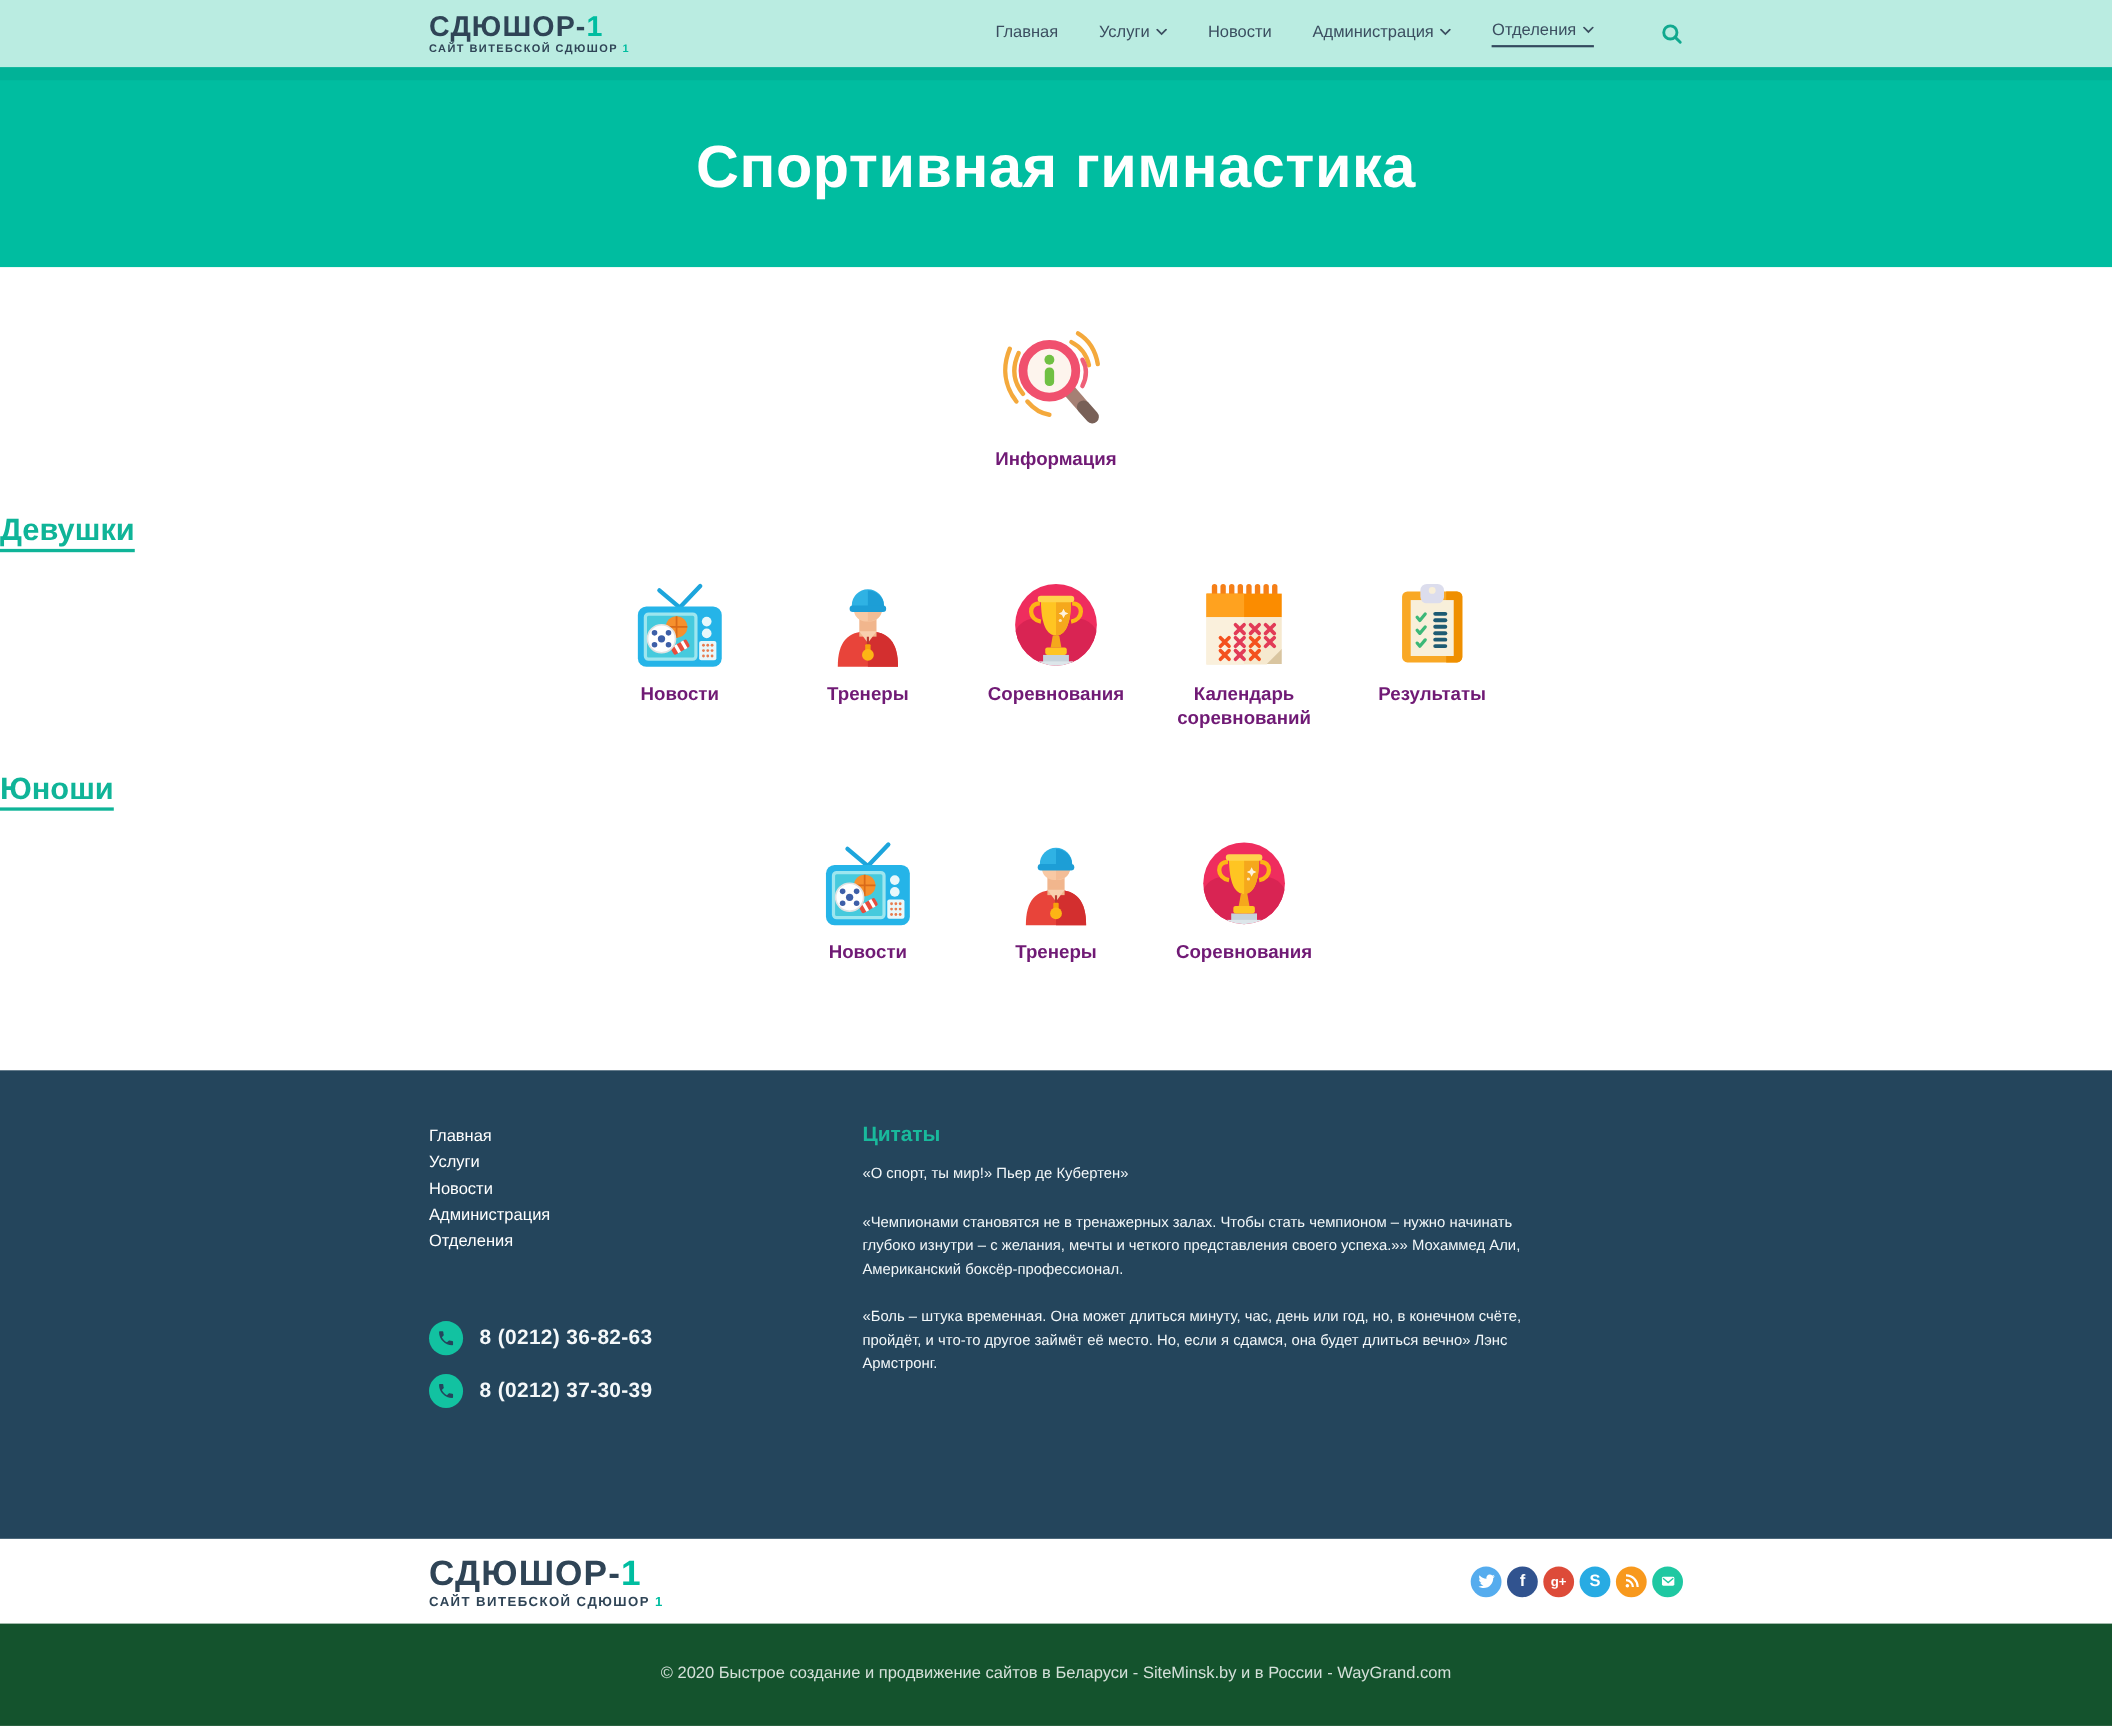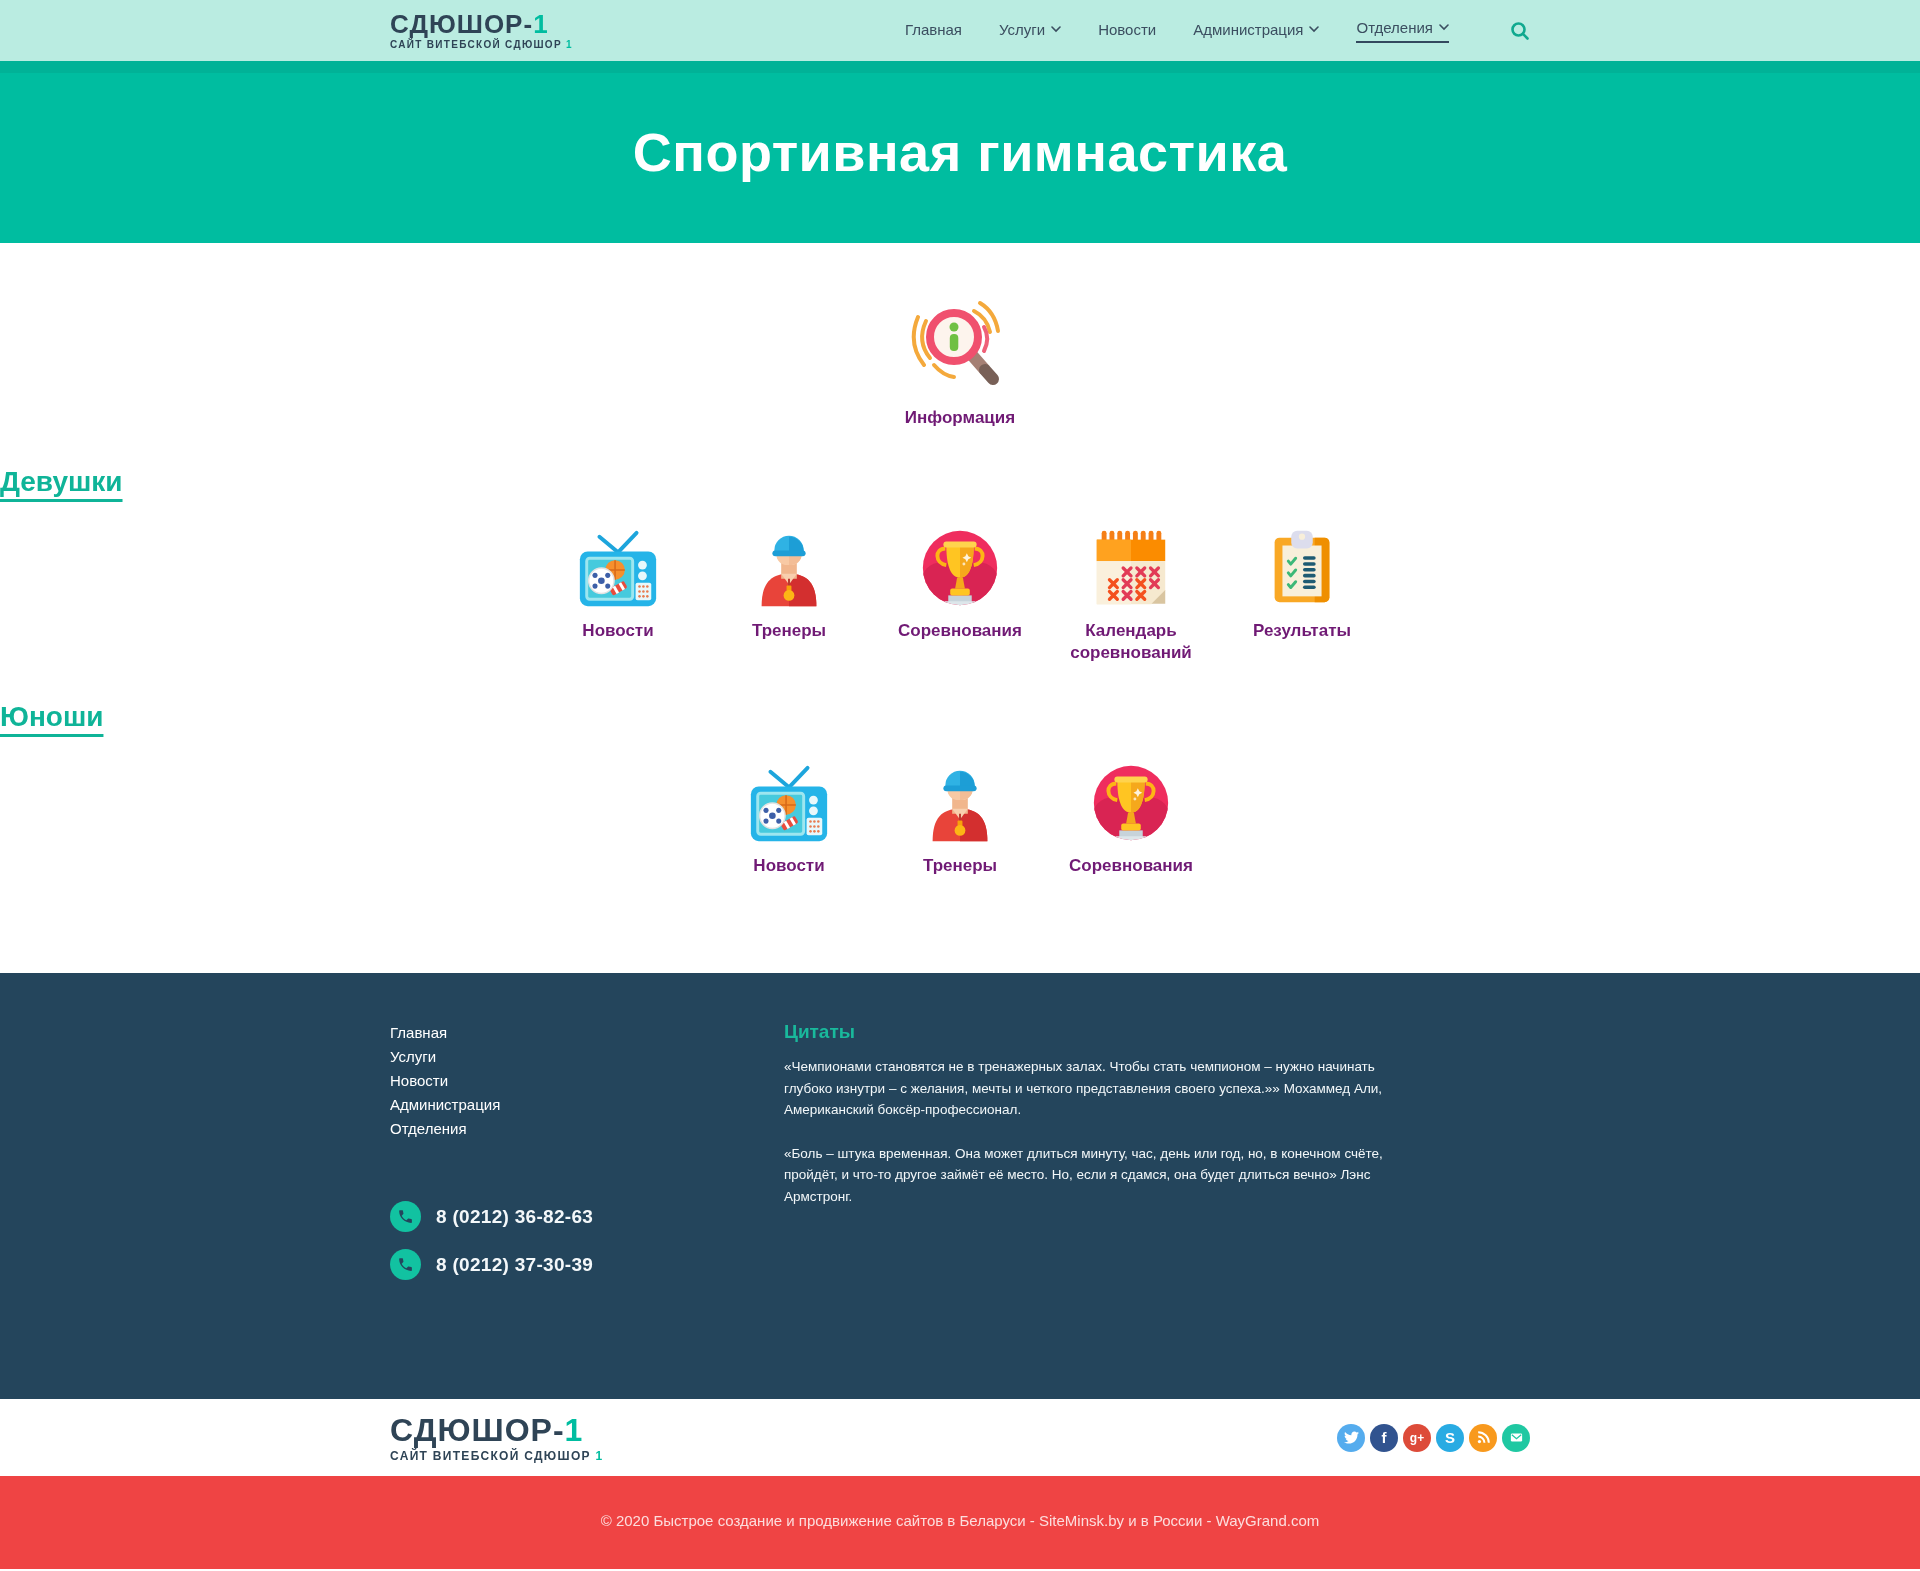"«О спорт, ты мир!» Пьер" p.quote { html: none -> <p>«О спорт, ты мир!» Пьер де Кубертен»</p> }
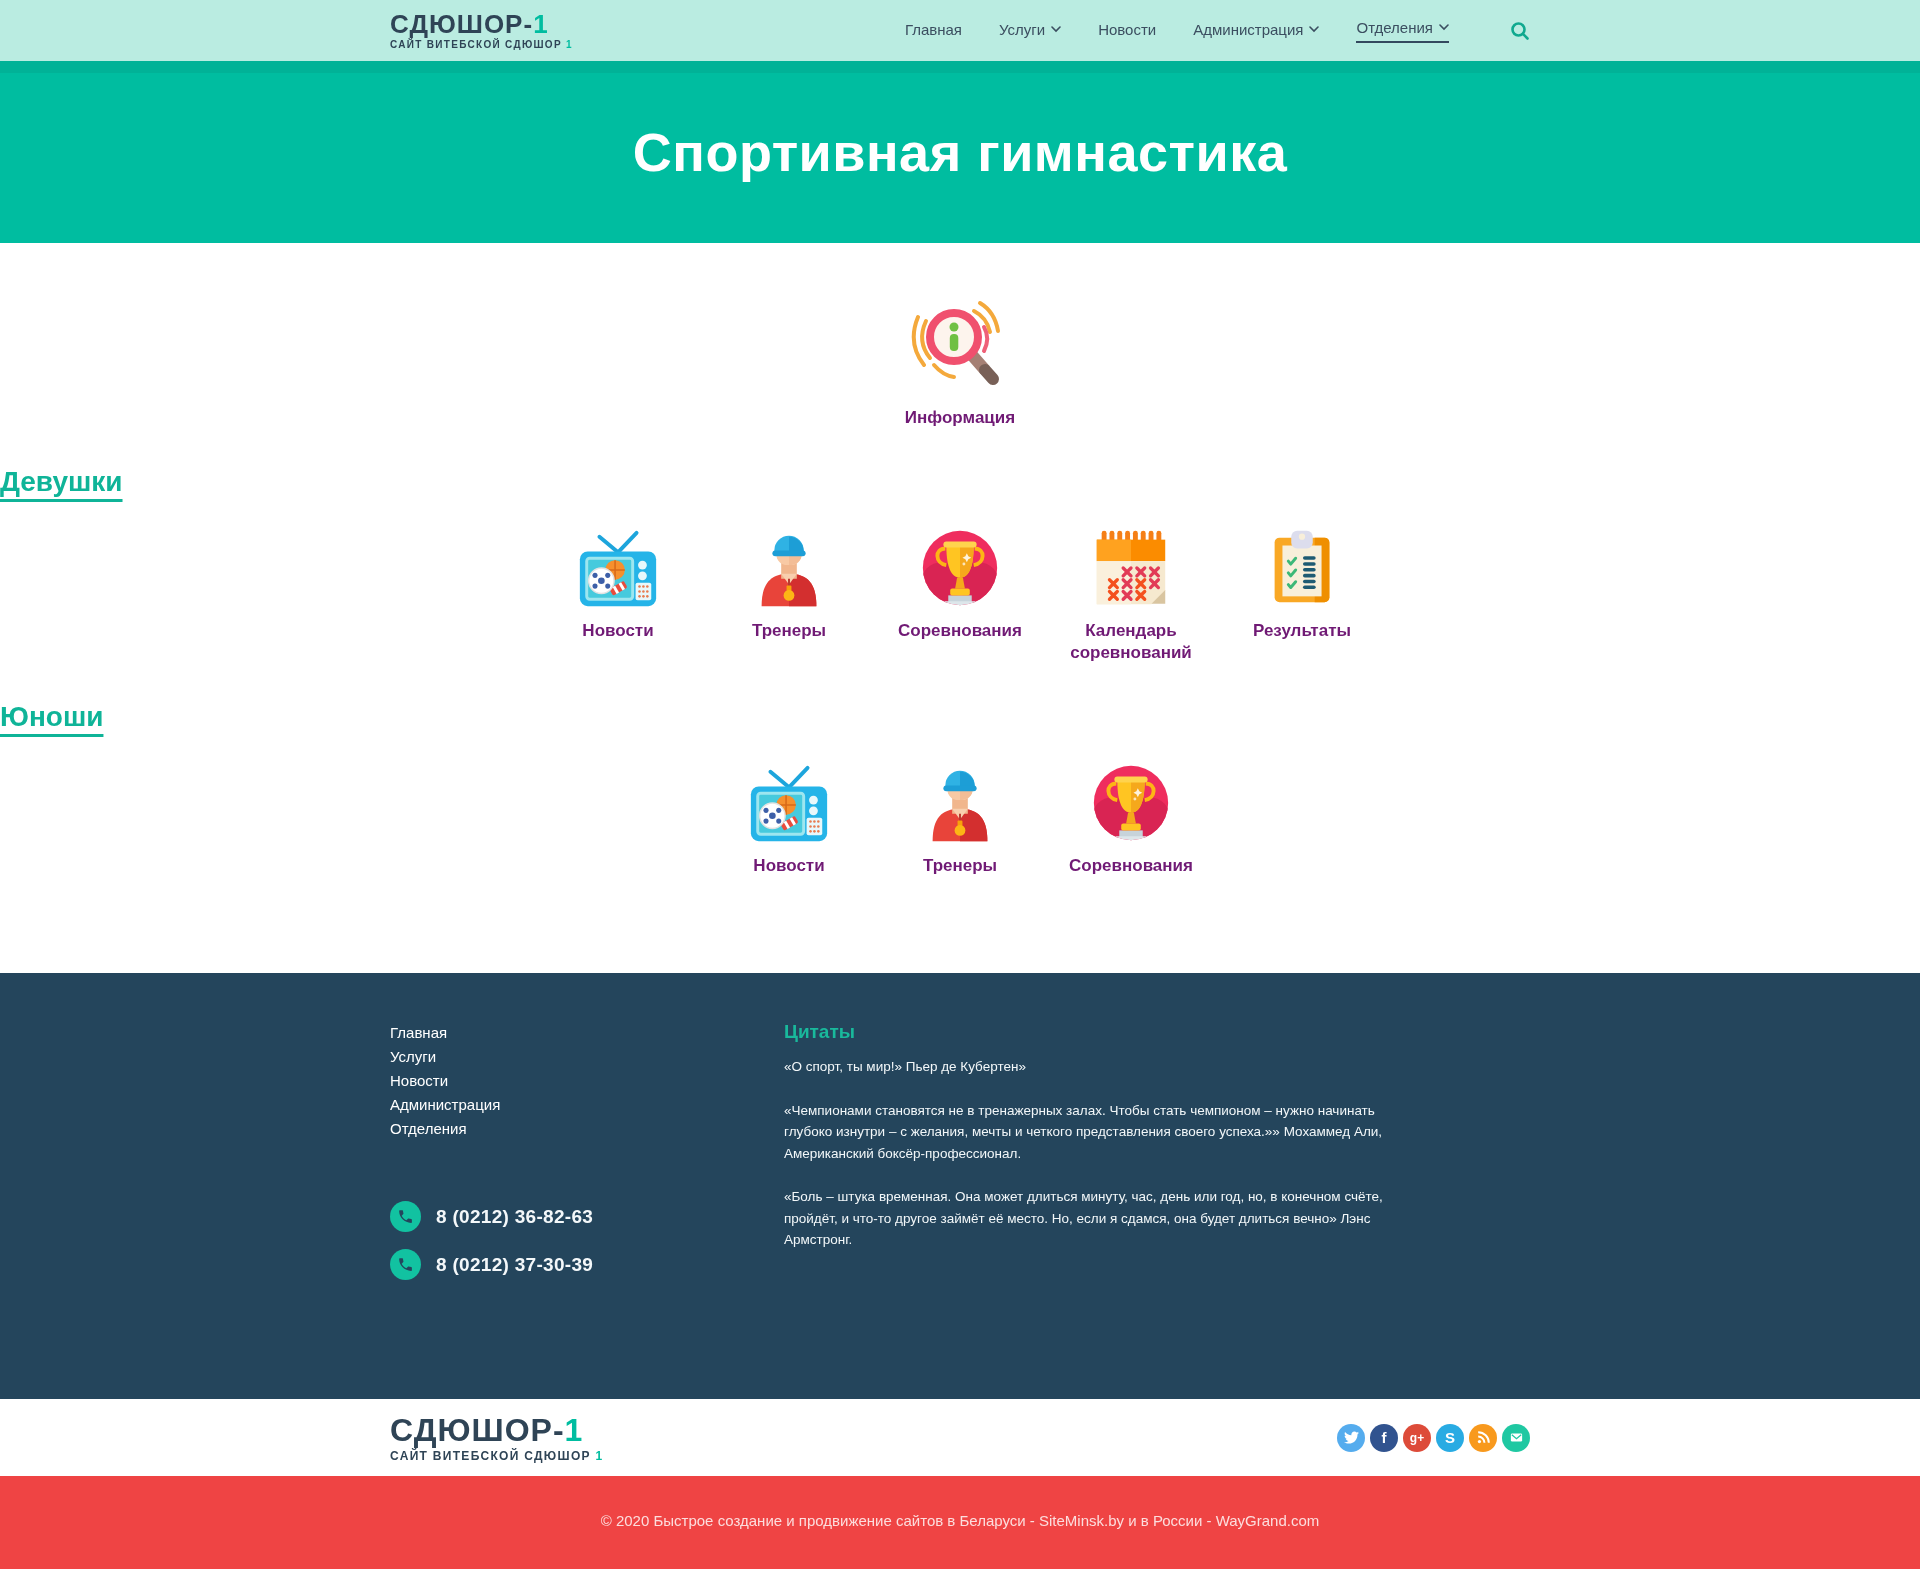"© 2020 Быстрое создание и" .footer-teal { background: #ef4444 -> #14532d }
